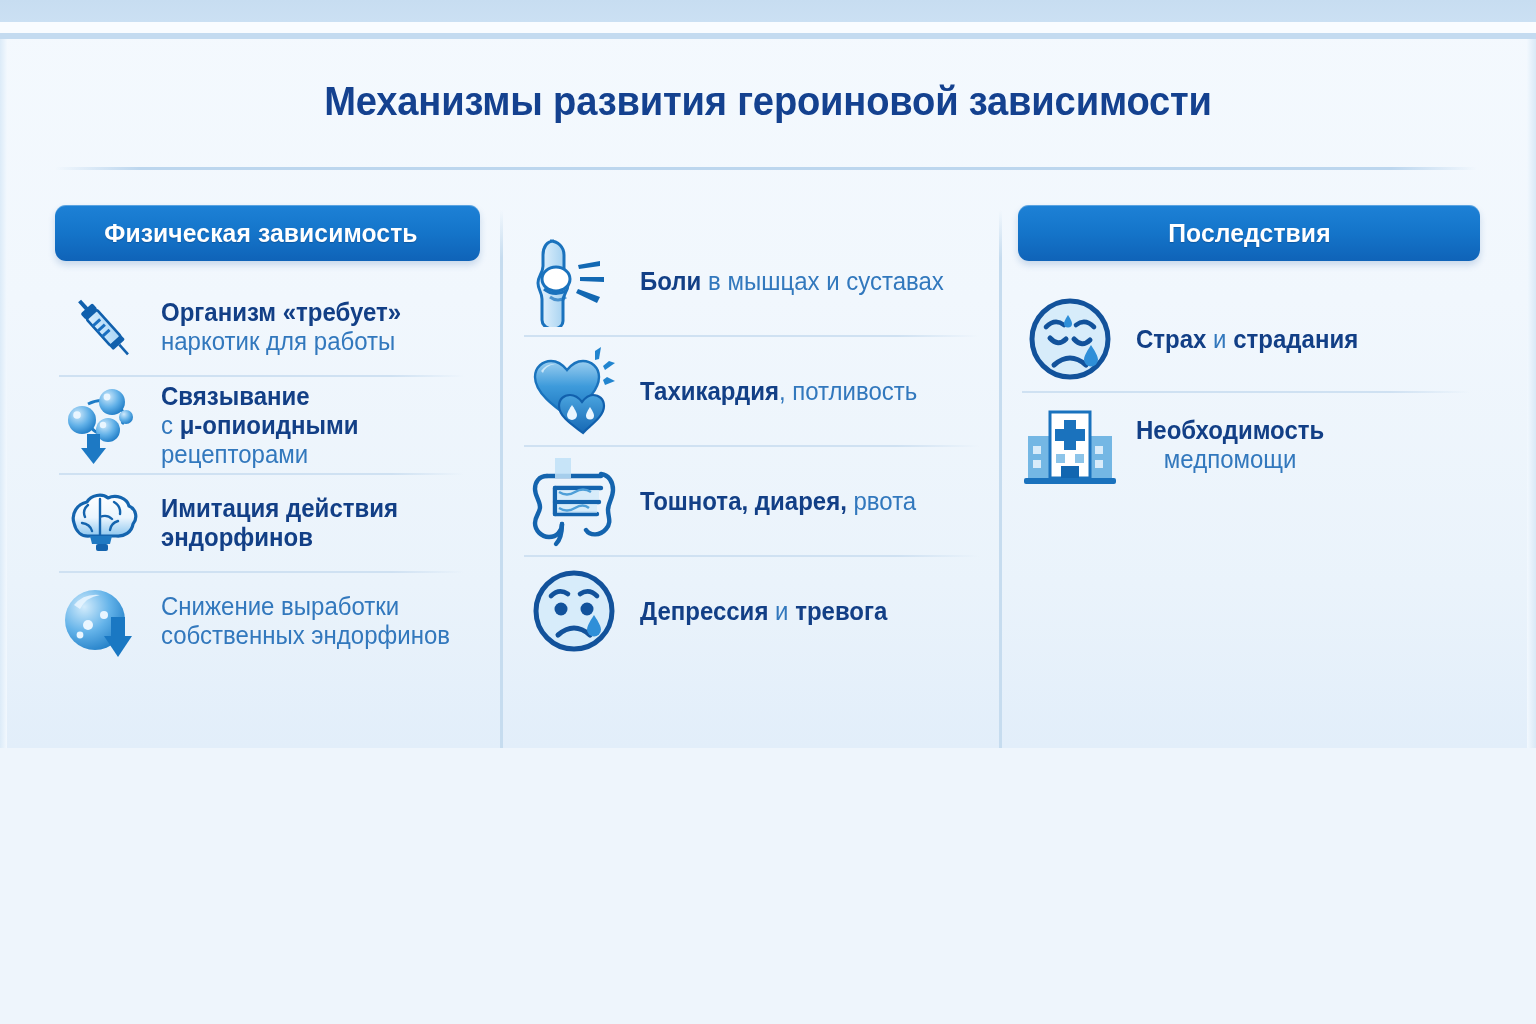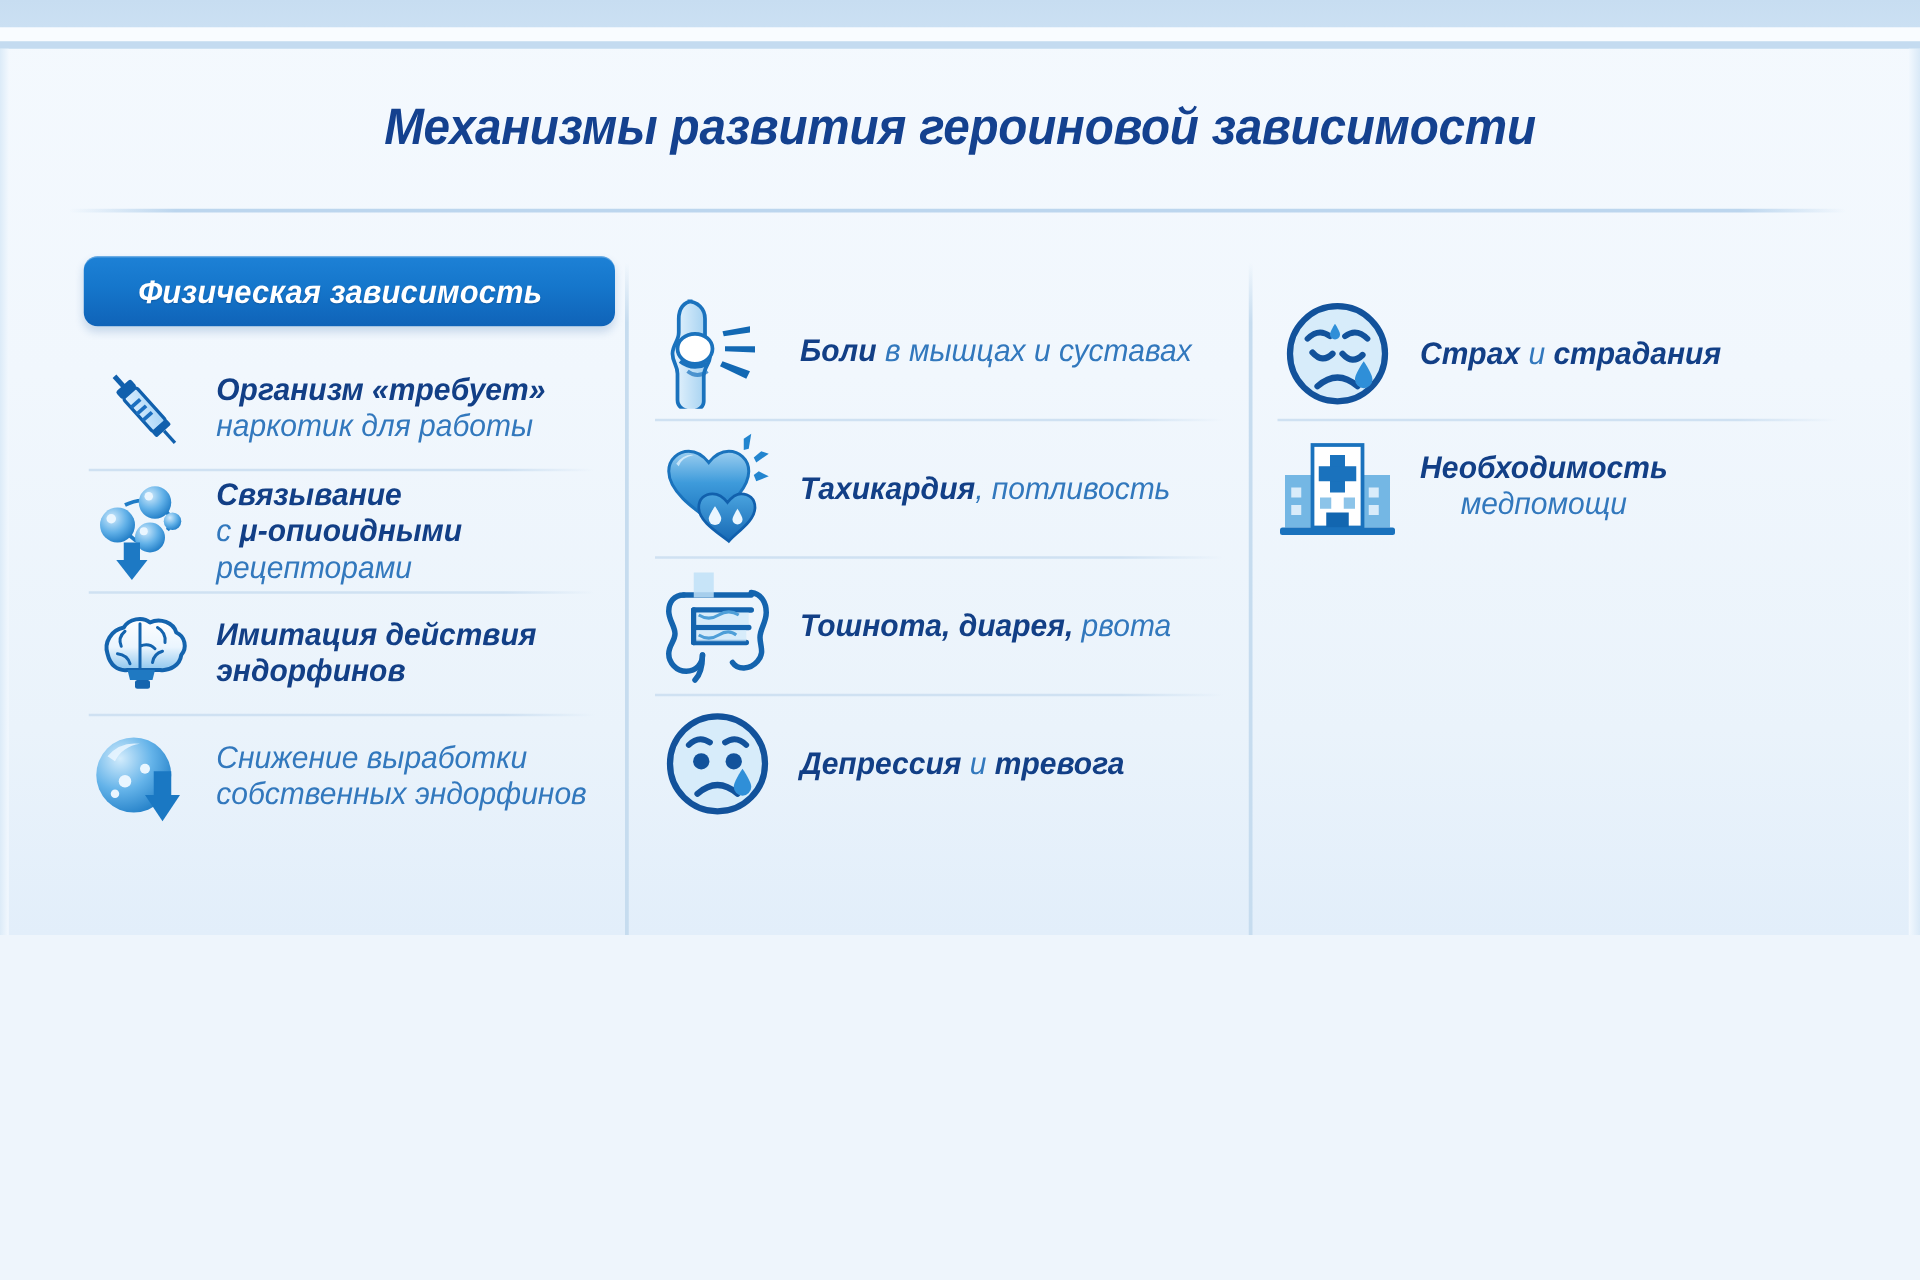"Механизмы развития героиновой" .poster { font-style: italic -> none }
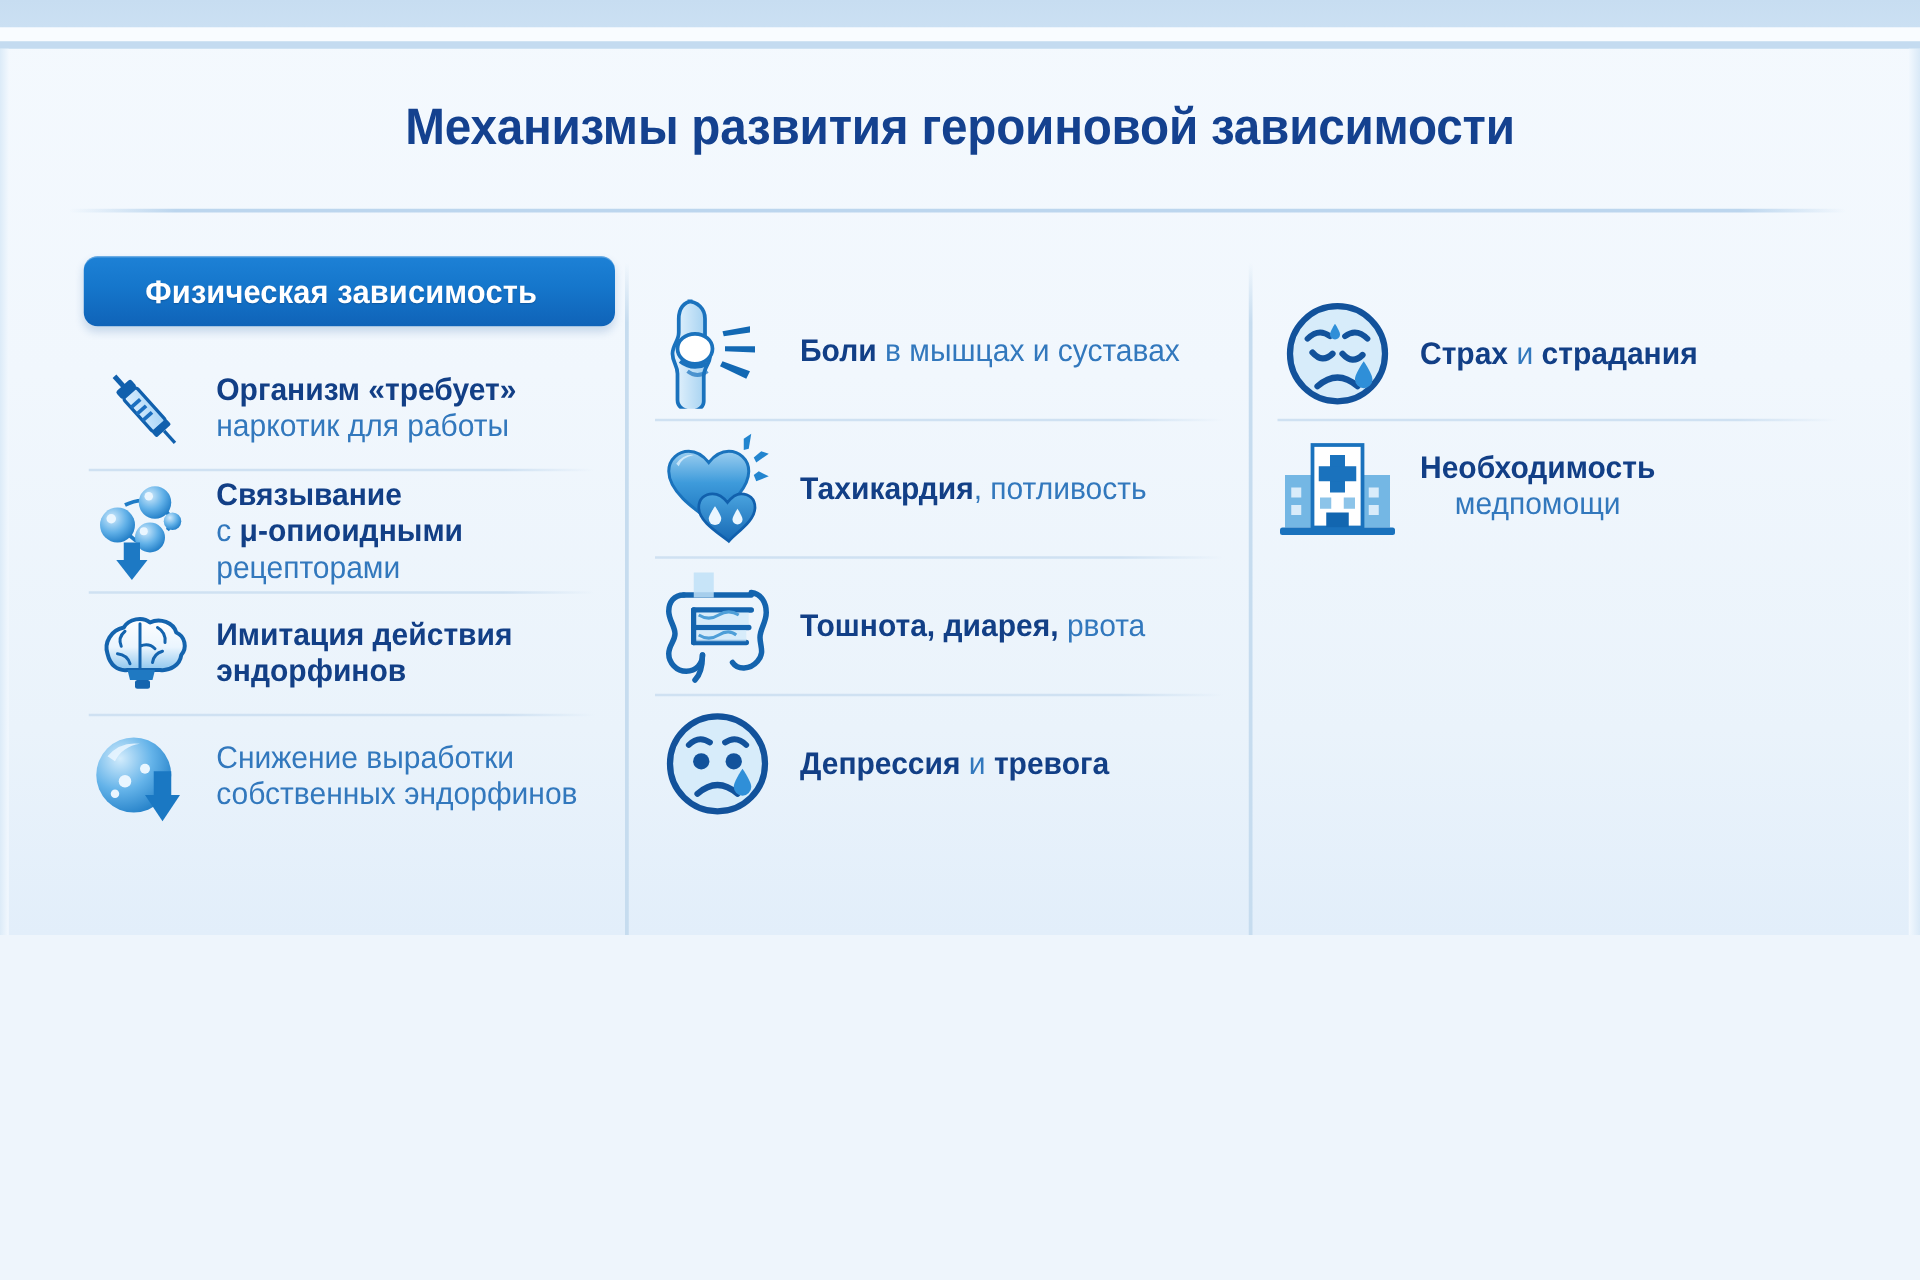"Физическая зависимость" .col-0 { left: 67px -> 55px }
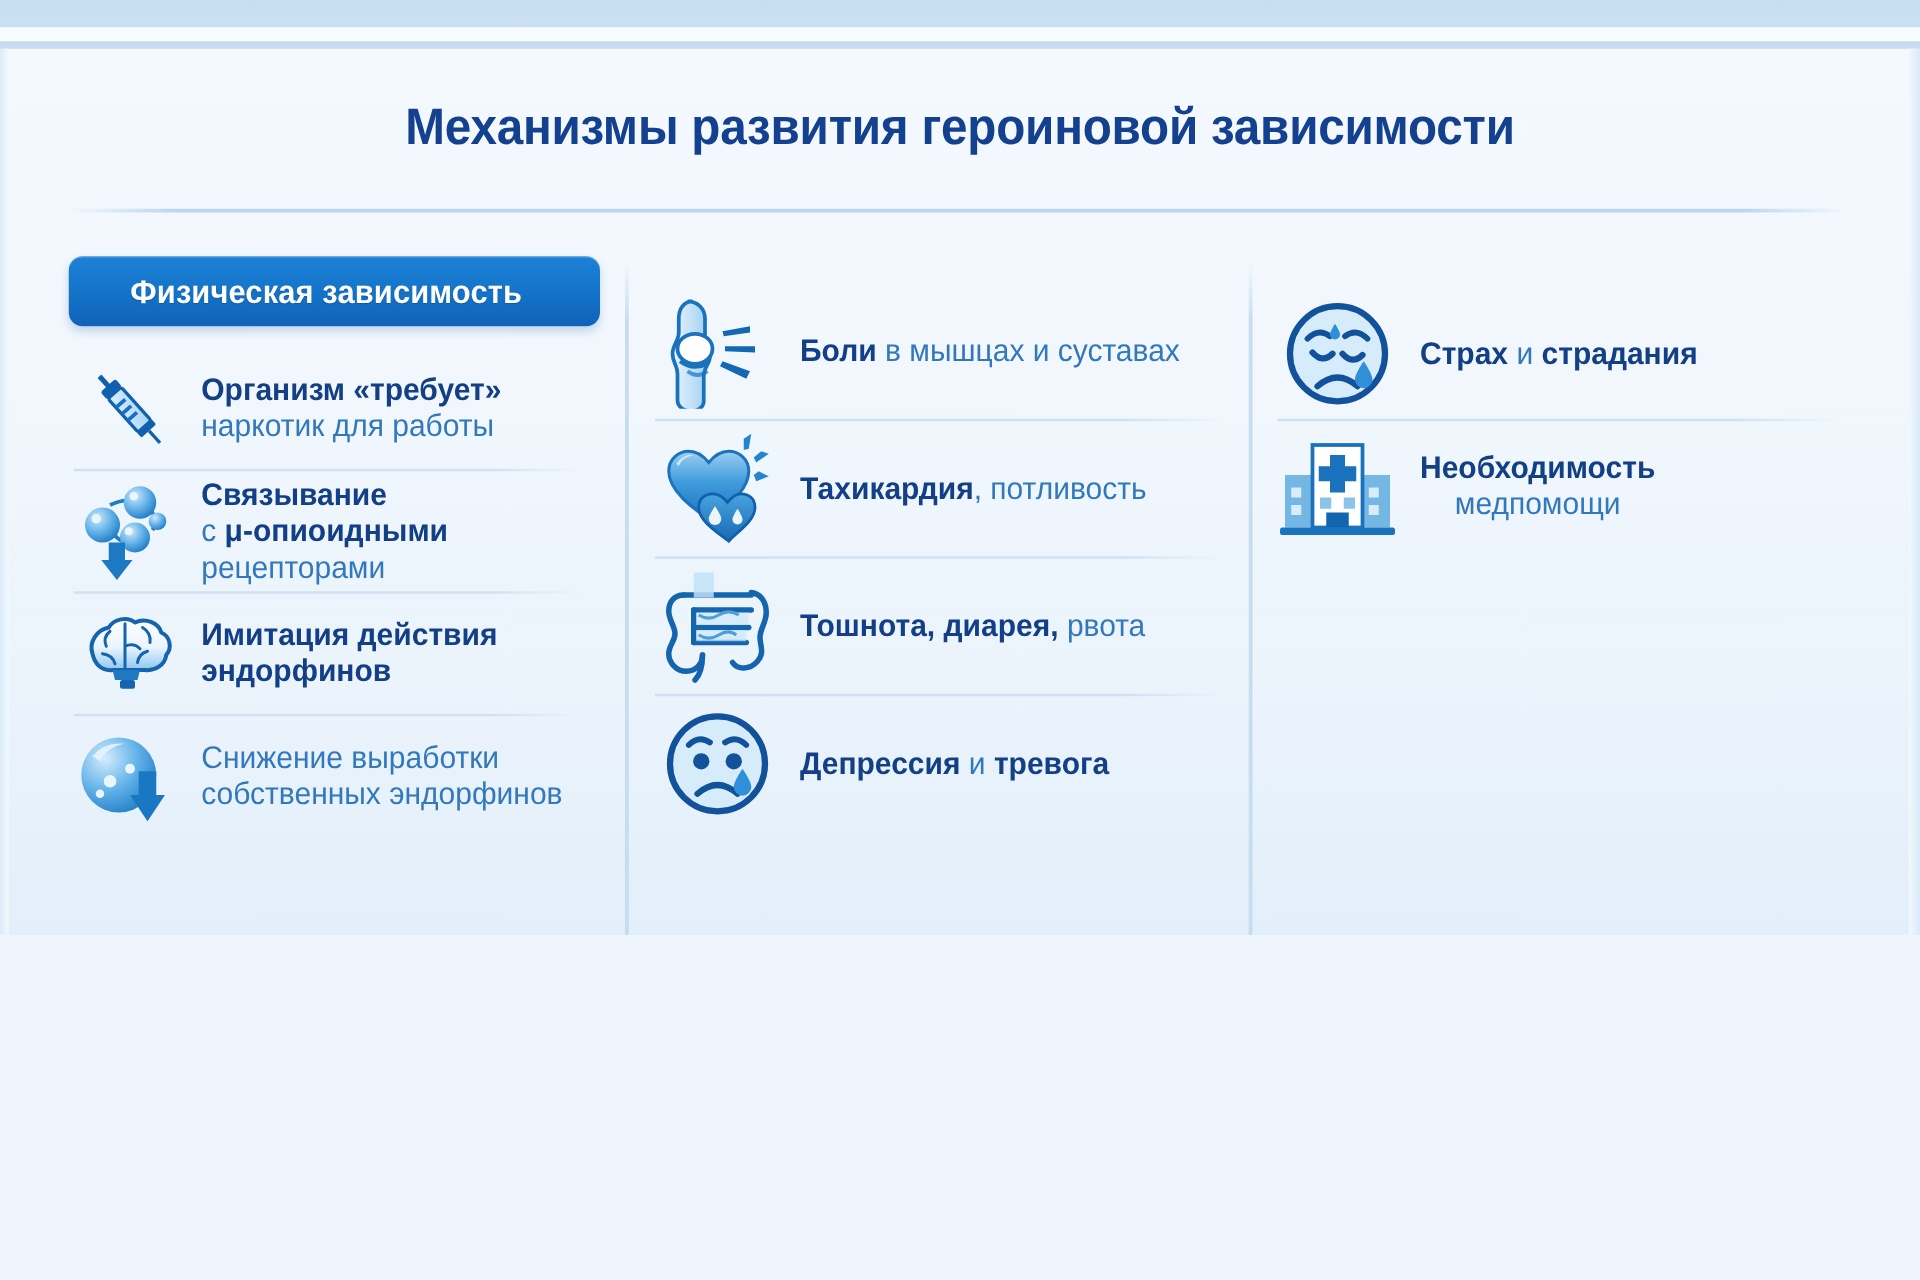"Последствия" div.hdr { html: none -> <div> <span>Последствия</span> </div> }
